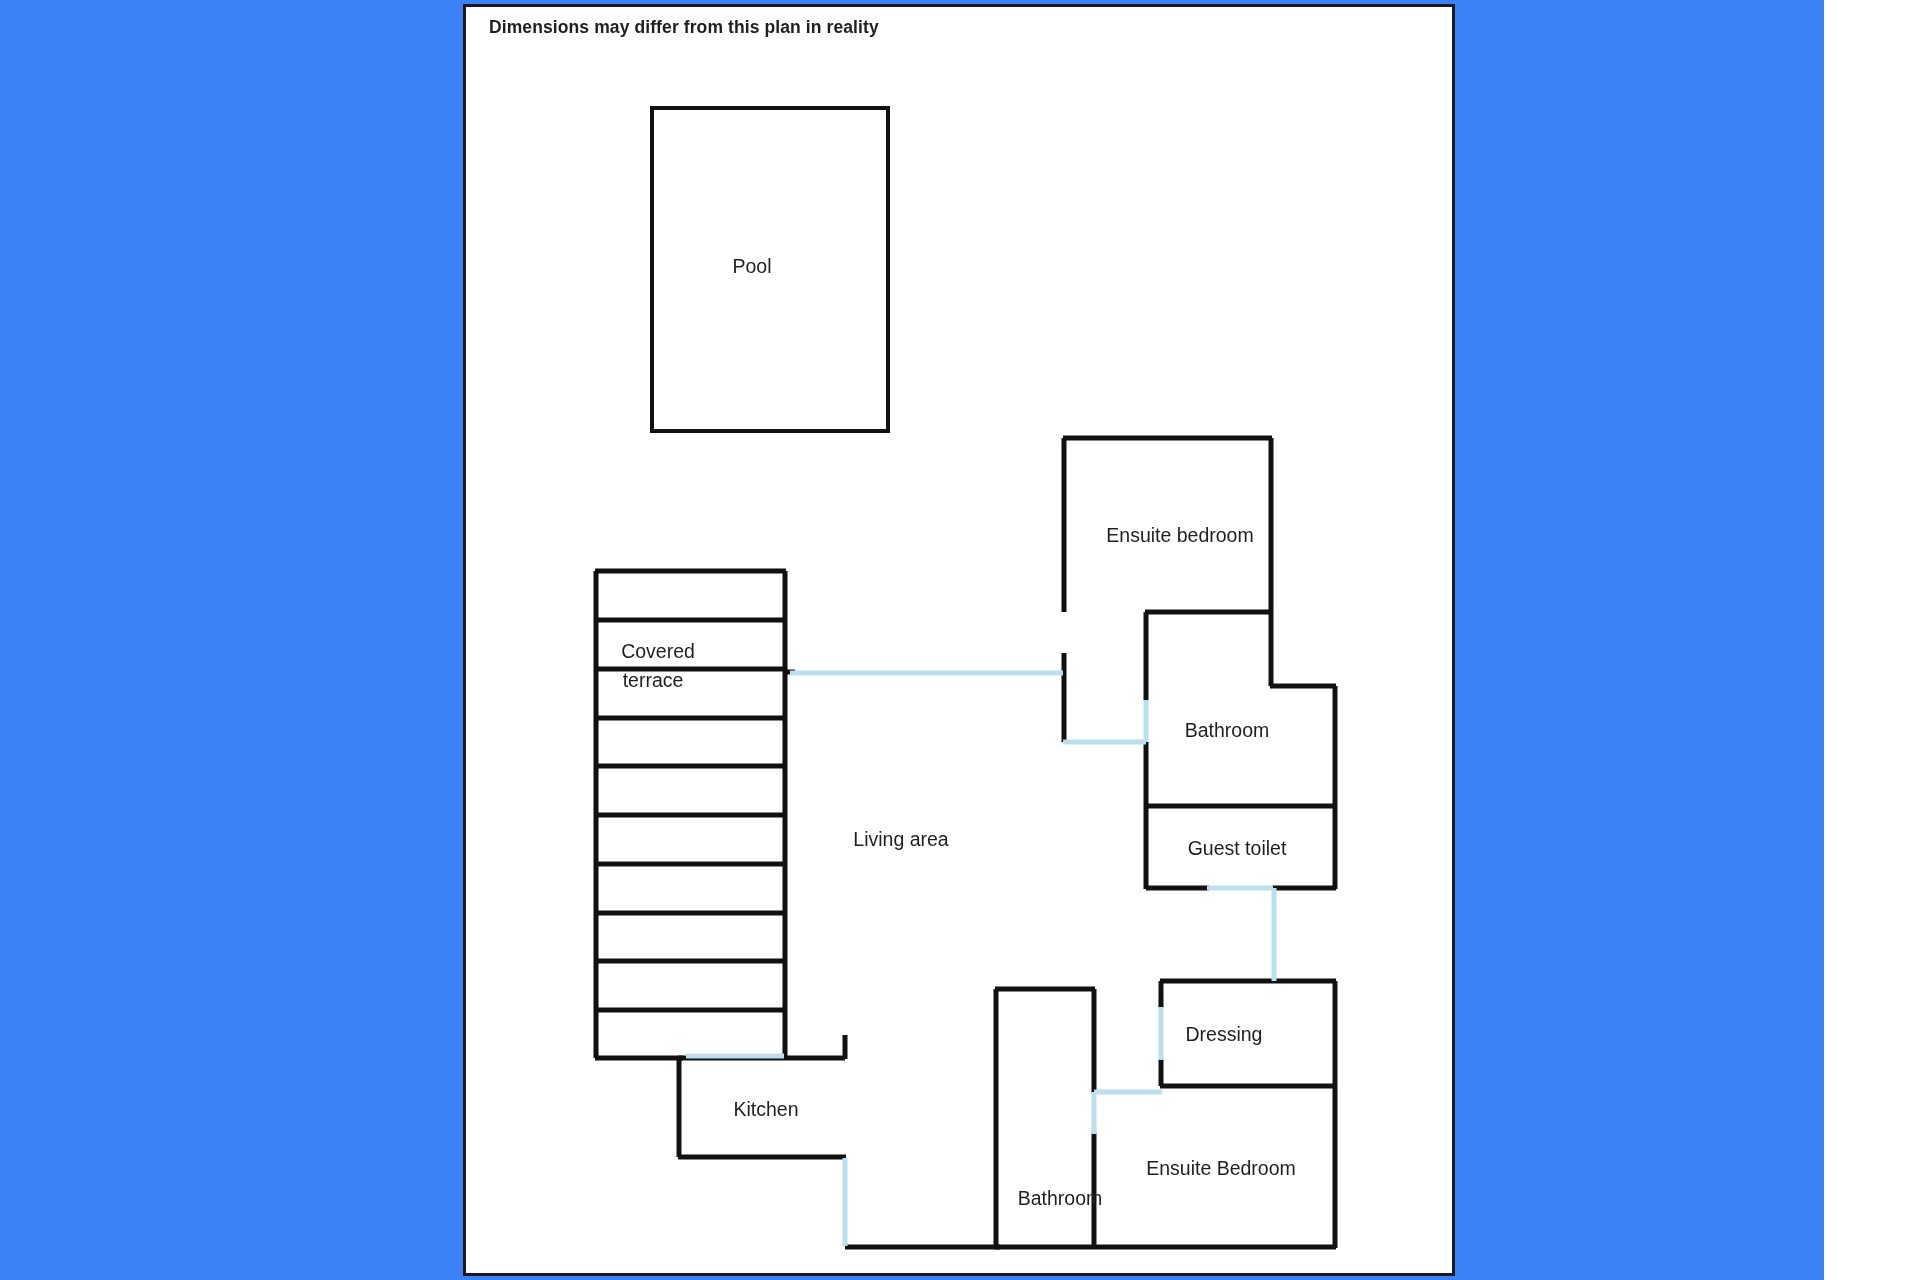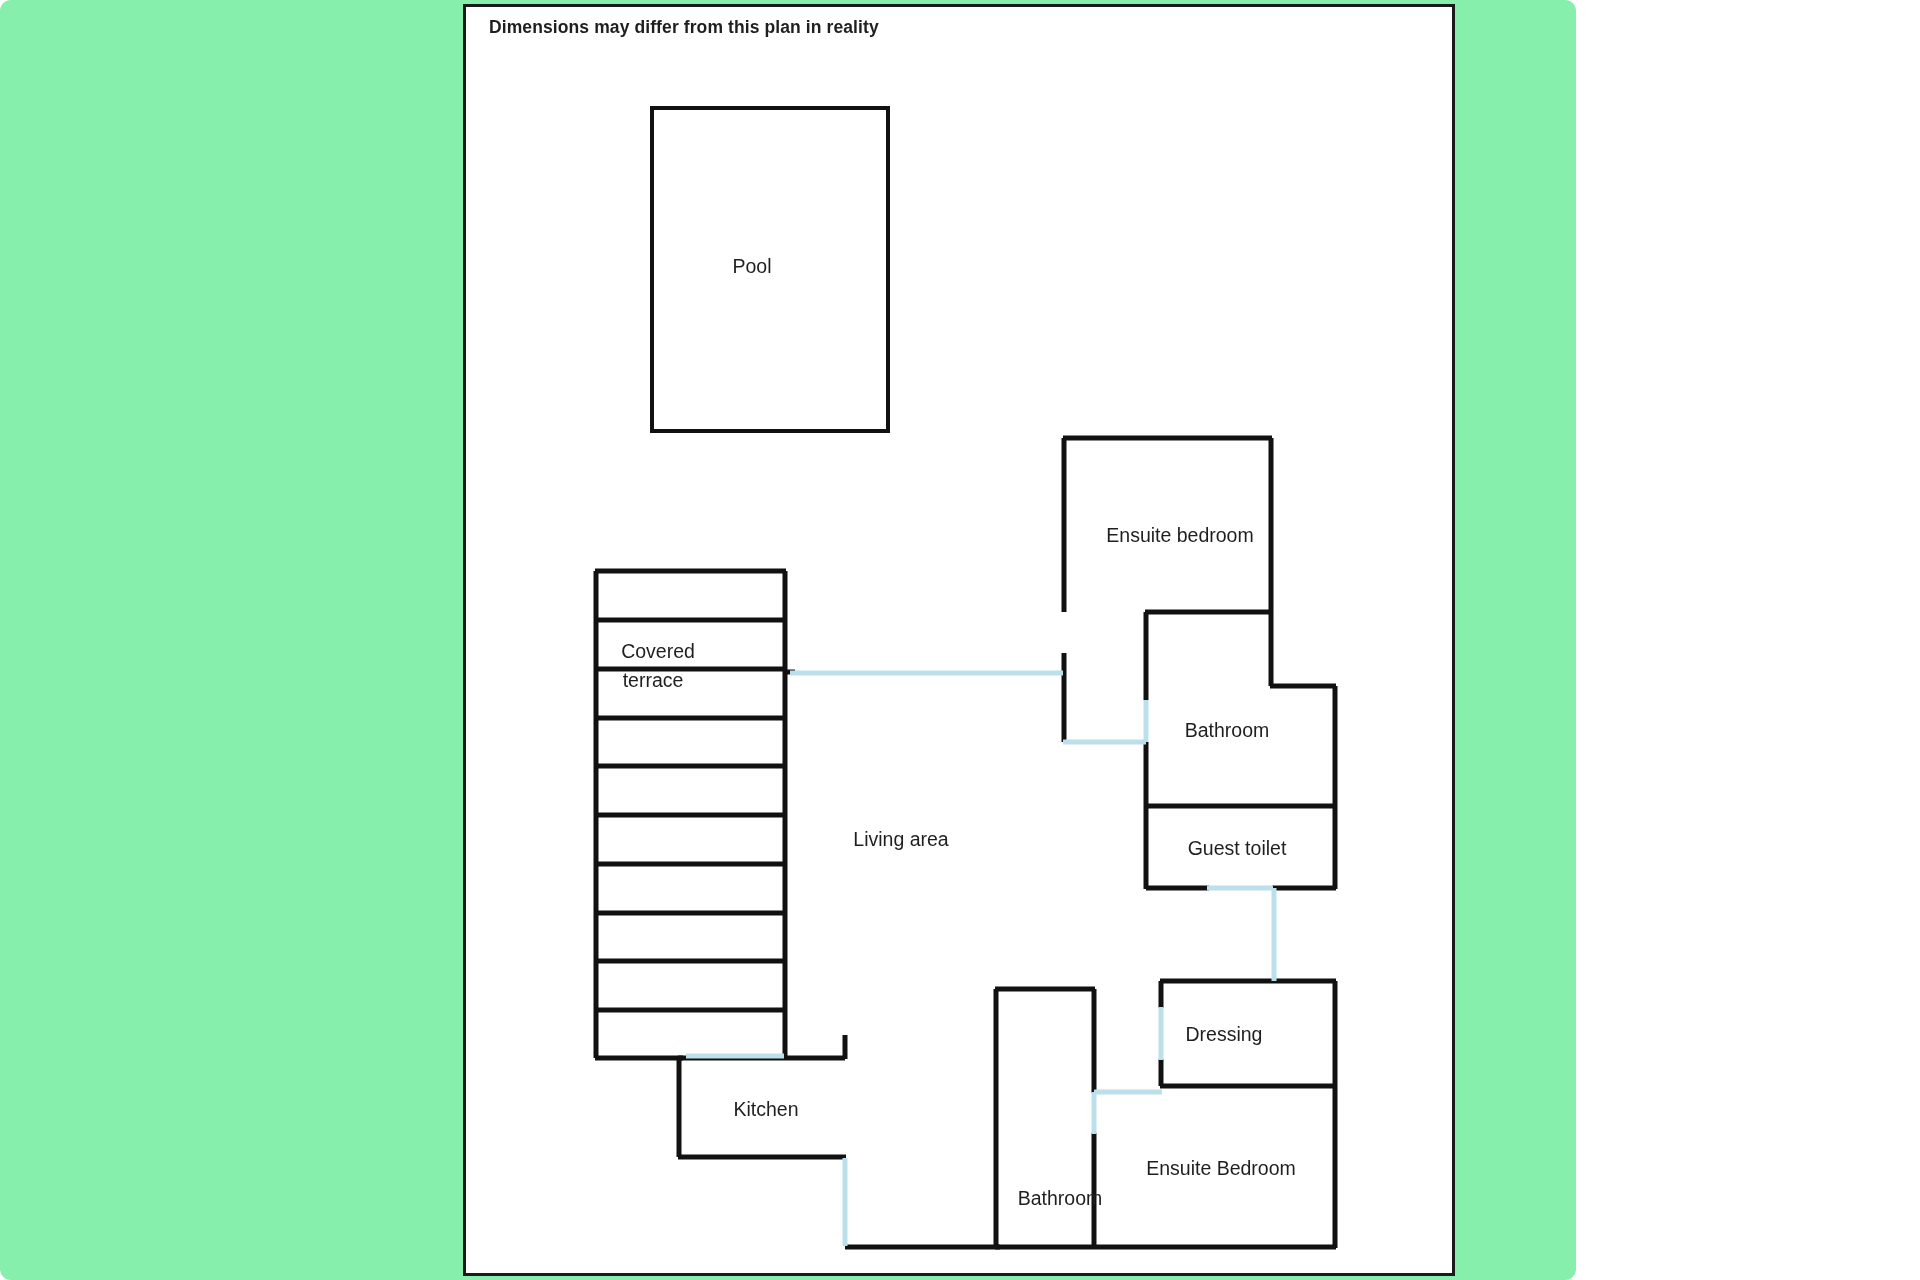"Dimensions may differ from this" #page { background: #86efac -> #3b82f6; border-radius: 11px -> none; width: 1576px -> 1824px }
